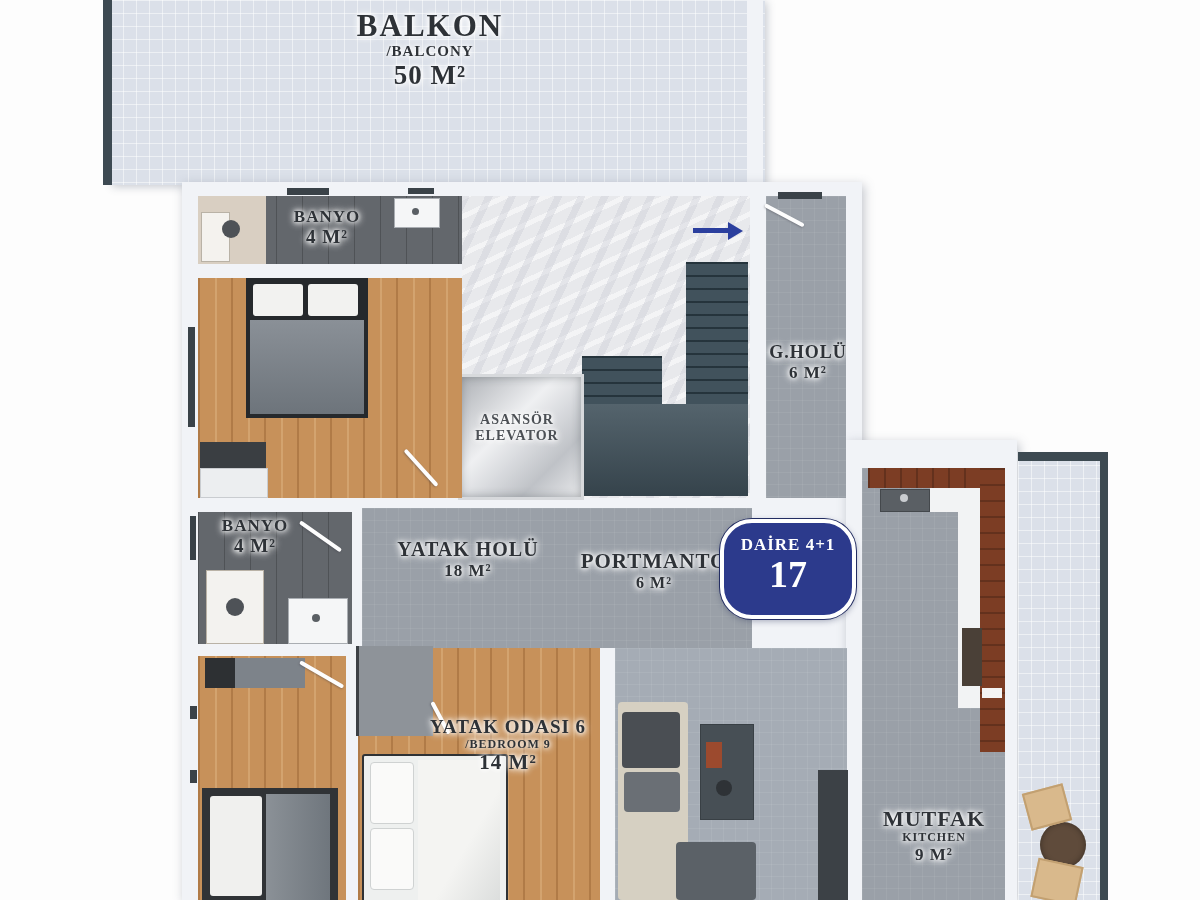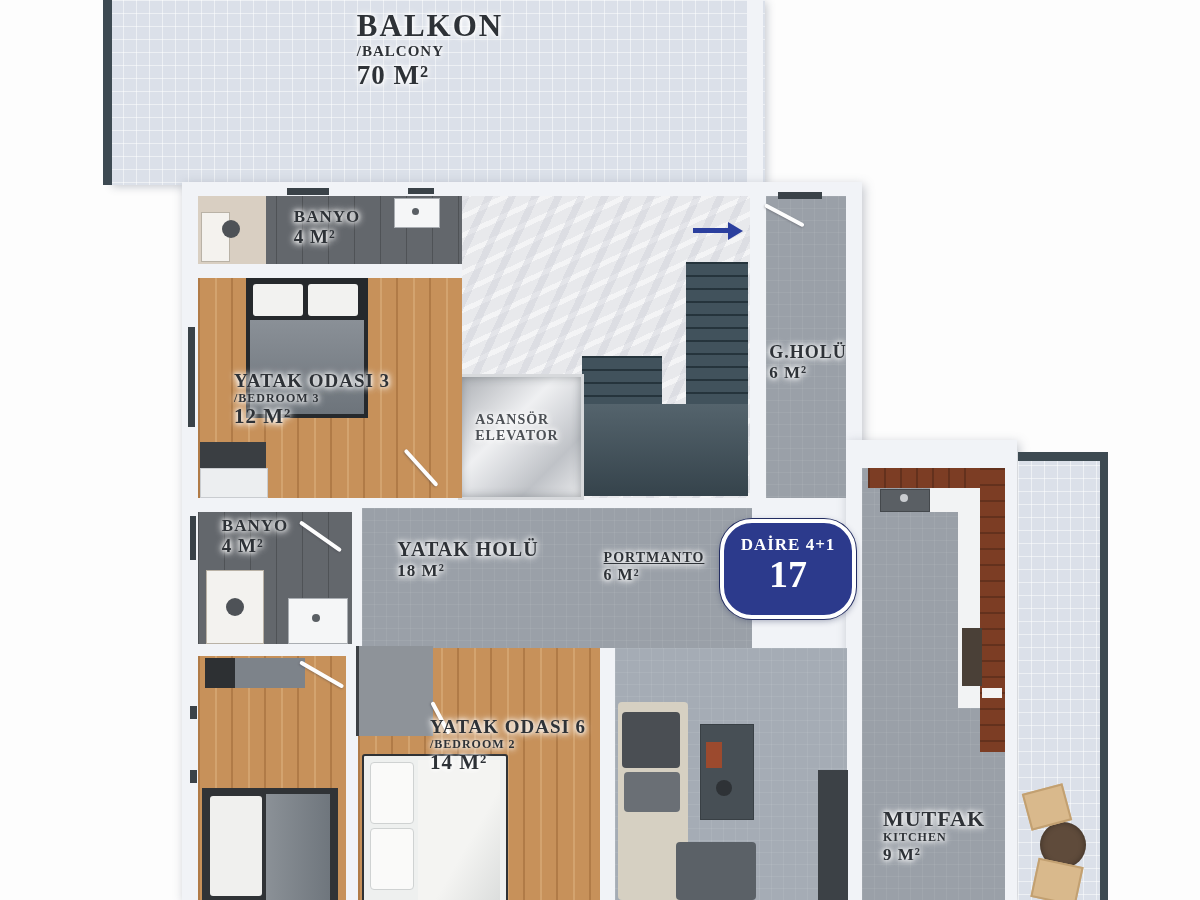"BALKON" .room-label { text-align: none -> center }
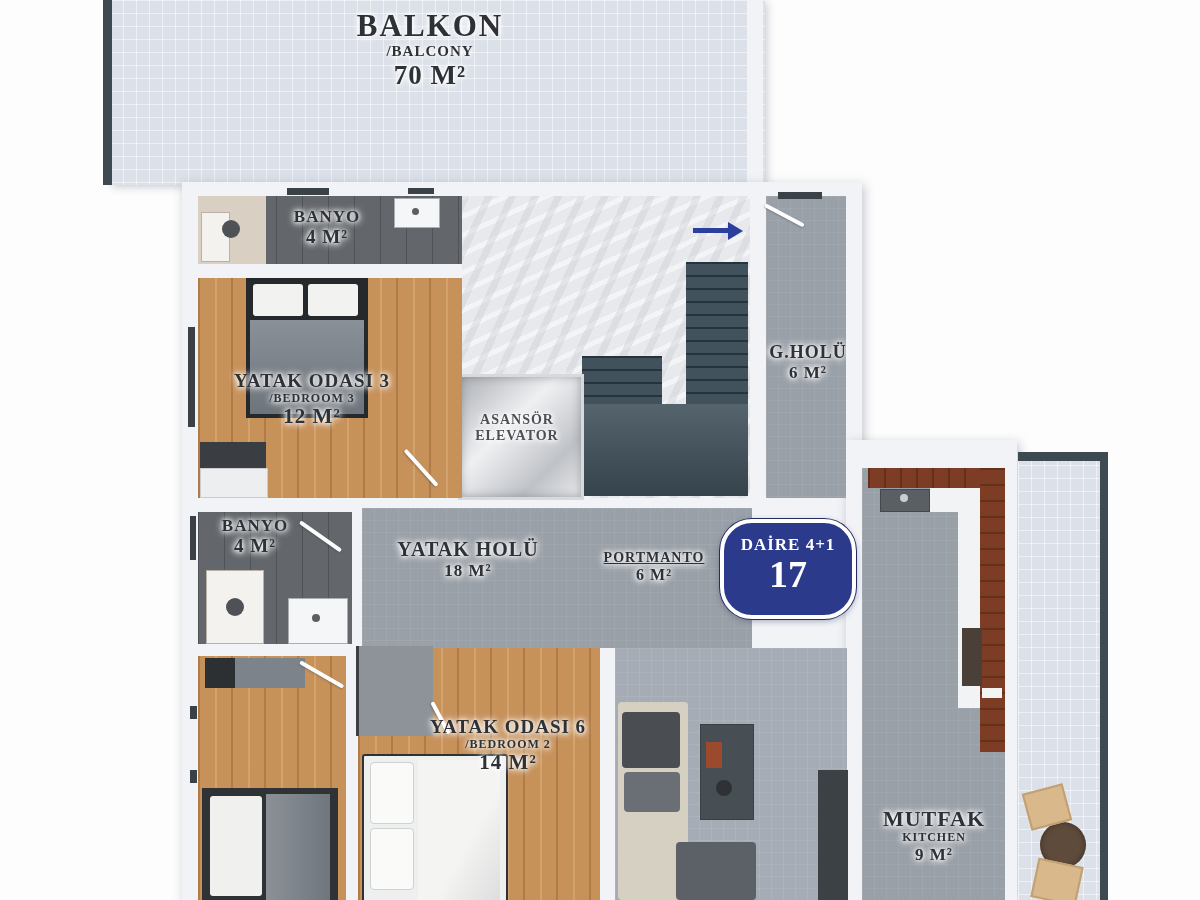"70 M²" div.rl-area { text: 70 -> 50 }
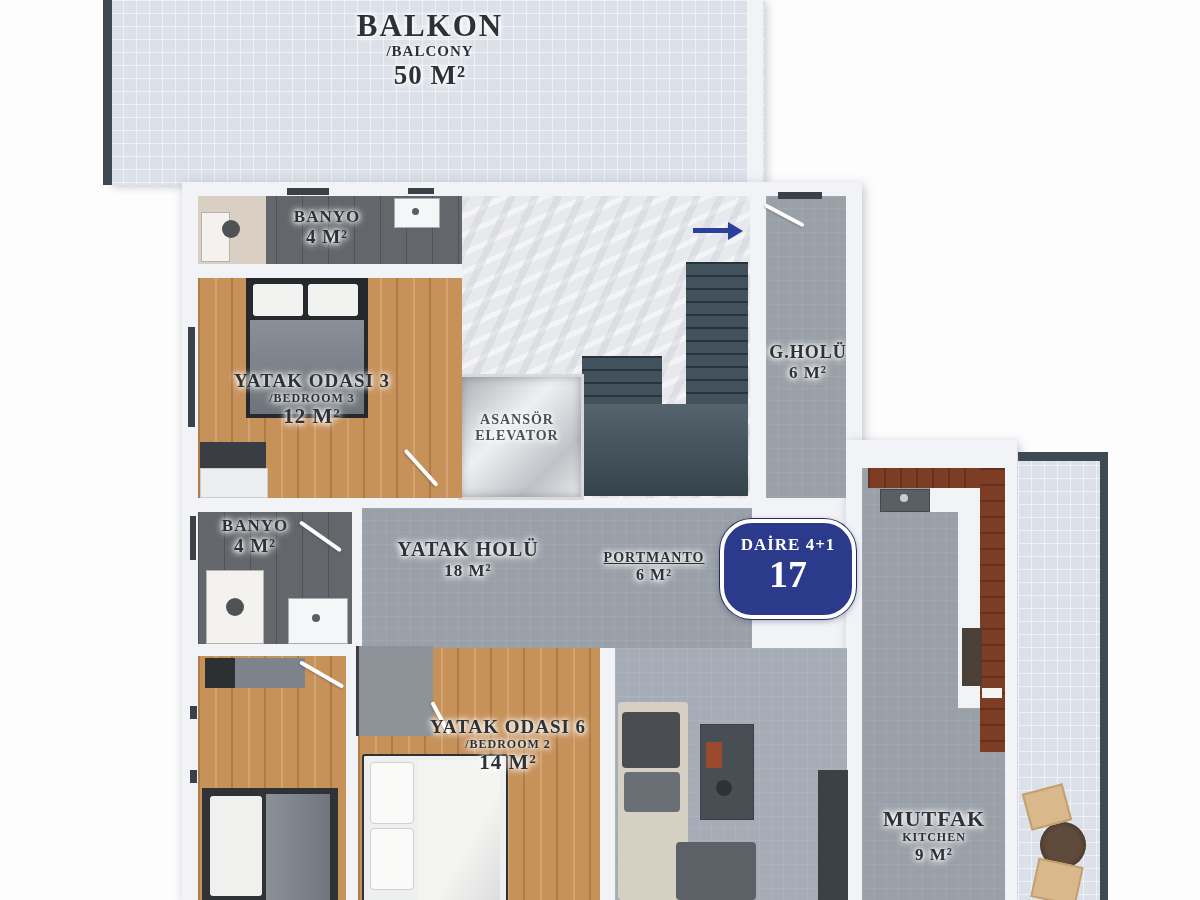"YATAK ODASI 3" div.room-label { html: <div> <div>YATAK ODASI 3</div> <div>/BEDROOM 3</div> <div>12 M²</div> </div> -> none }
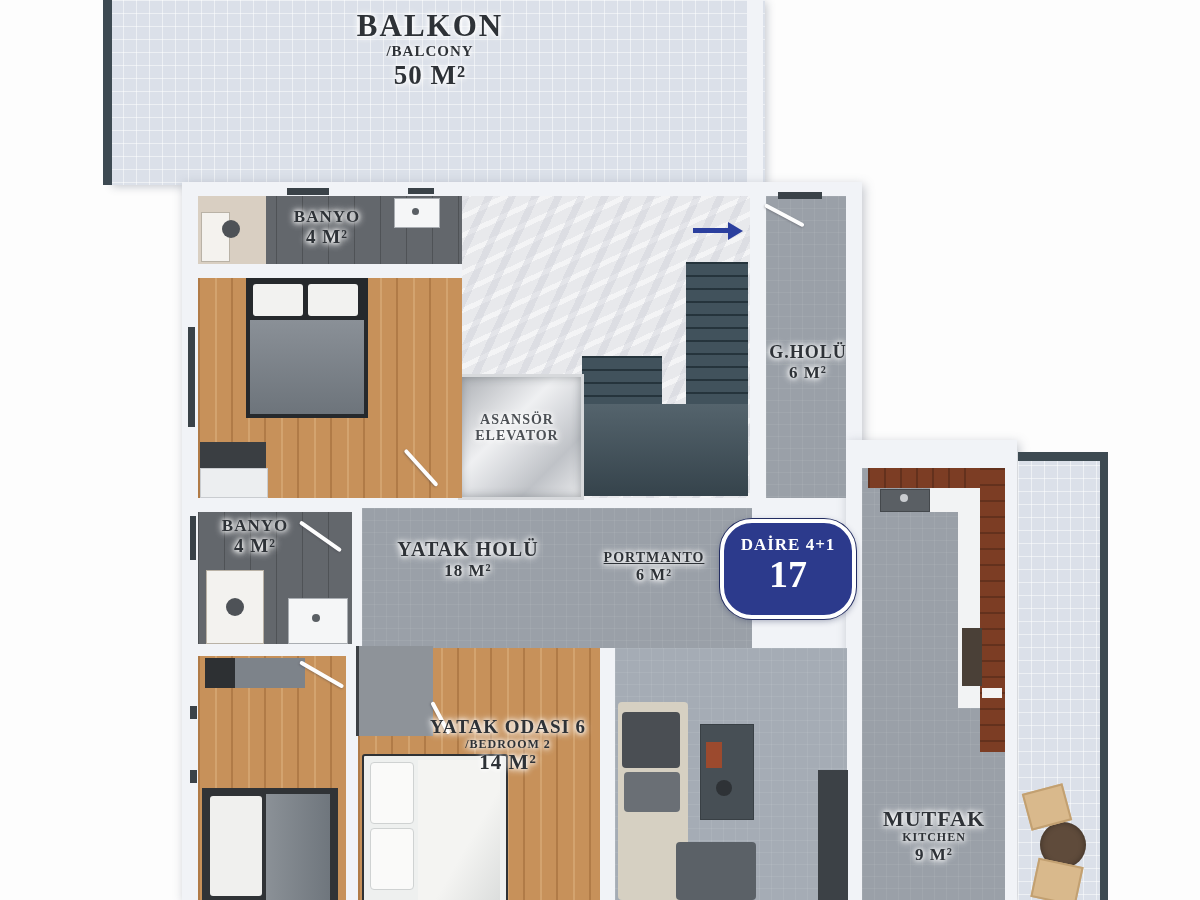"PORTMANTO" div.rl-name { font-size: 14px -> 21px; text-decoration: underline -> none }
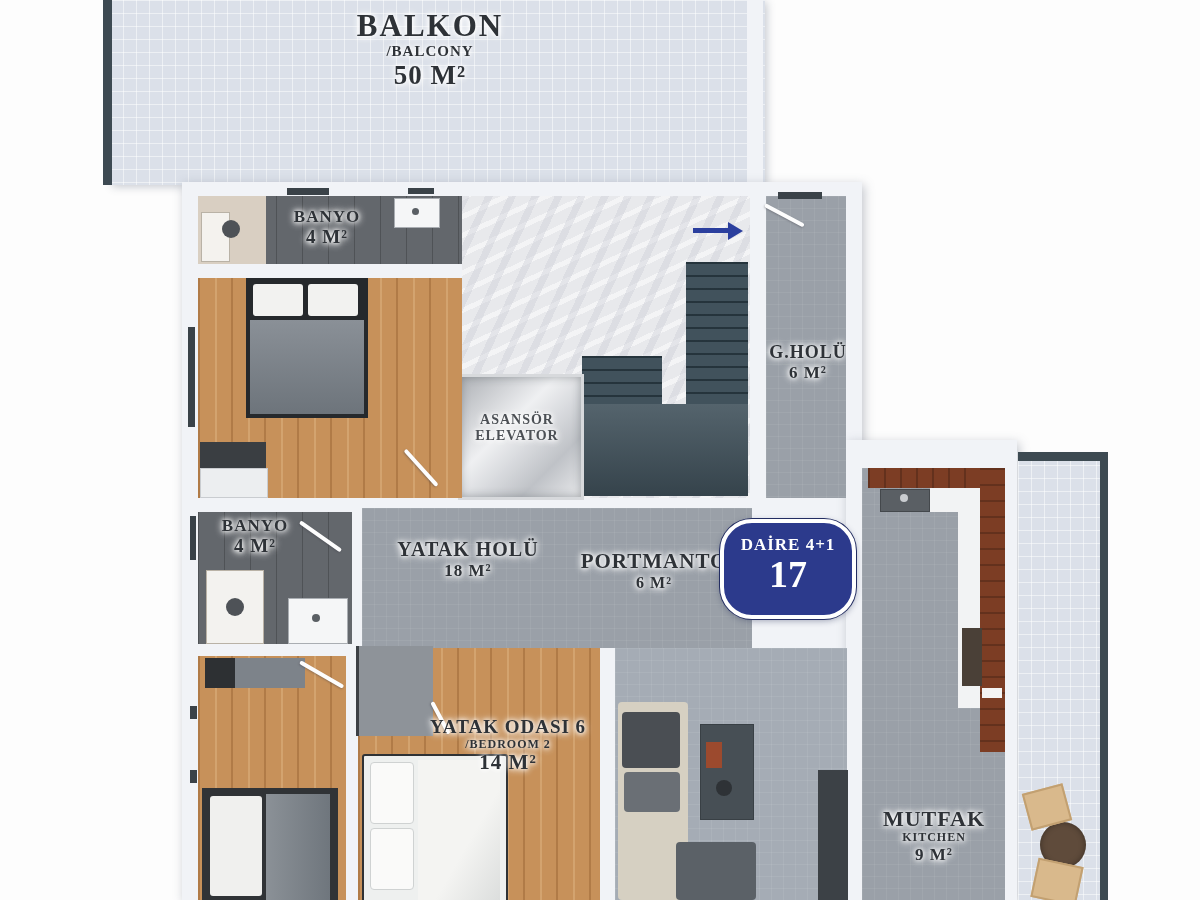"/BEDROOM 2" div.rl-sub { text: 2 -> 9 }
